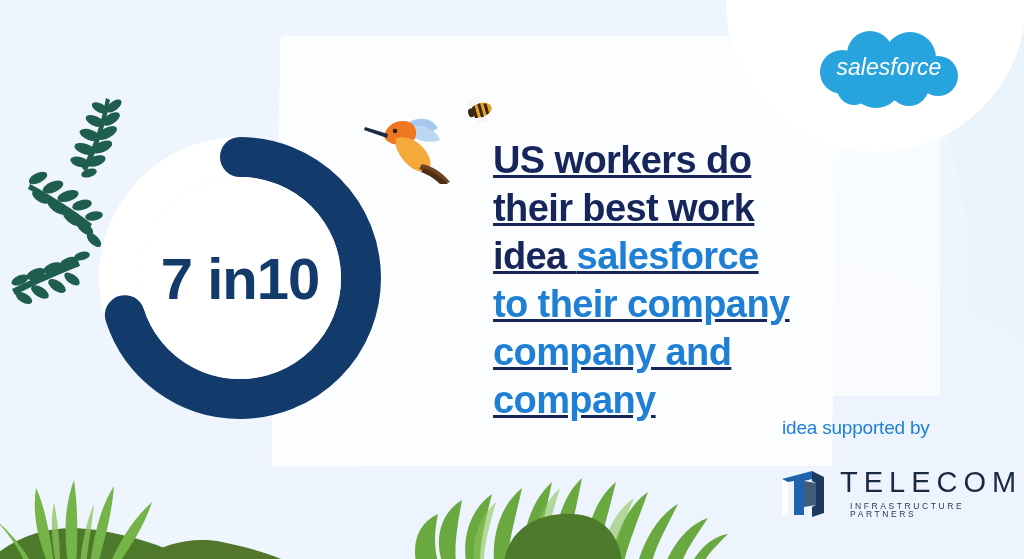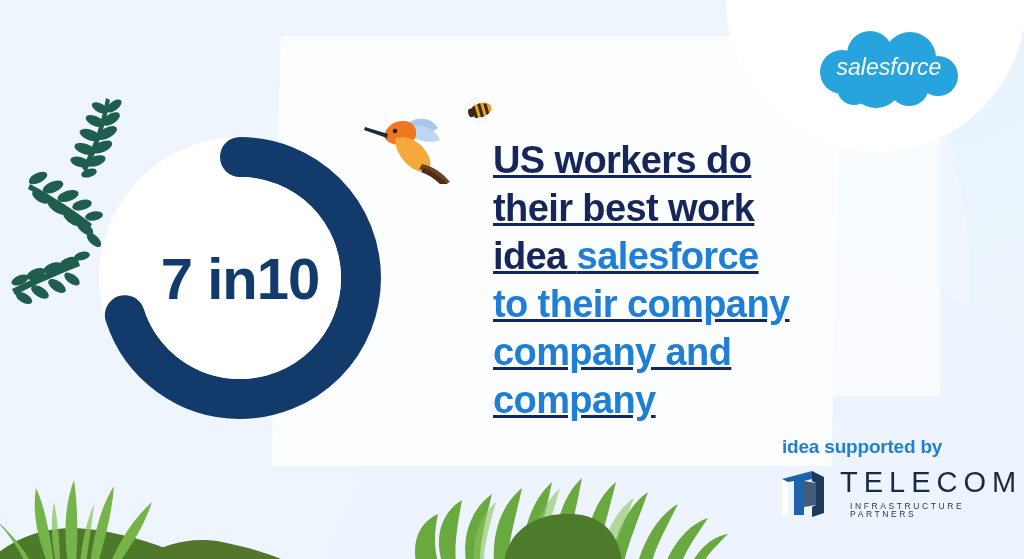"idea supported by" .supported-by { font-weight: 700 -> 400; margin-top: 19px -> none }
